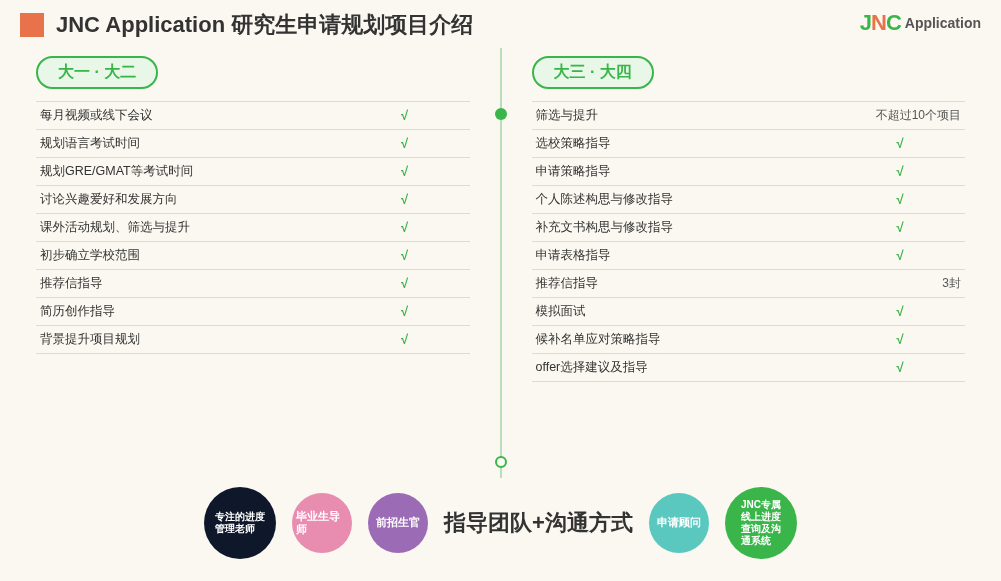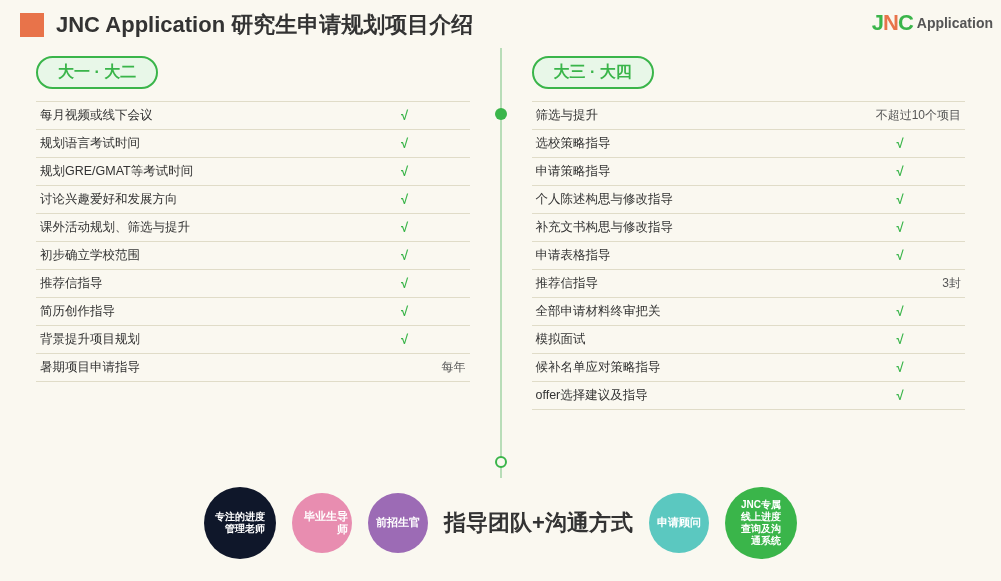"JNC" .logo { right: 8px -> 20px }
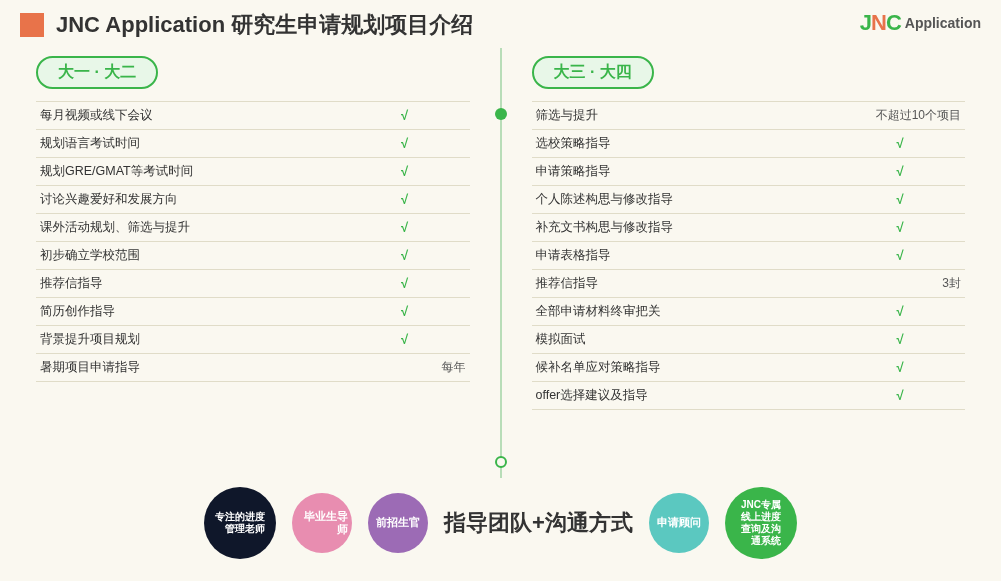"全部申请材料终审把关" tr { html: <tr> <td>全部申请材料终审把关</td> <td>√</td> </tr> -> none }
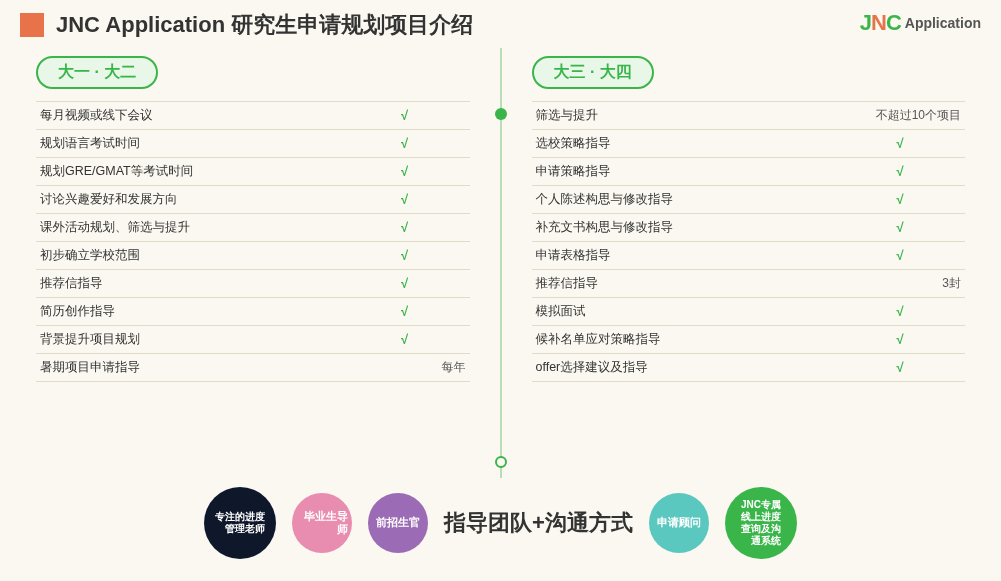"暑期项目申请指导" tr { html: <tr> <td>暑期项目申请指导</td> <td>每年</td> </tr> -> none }
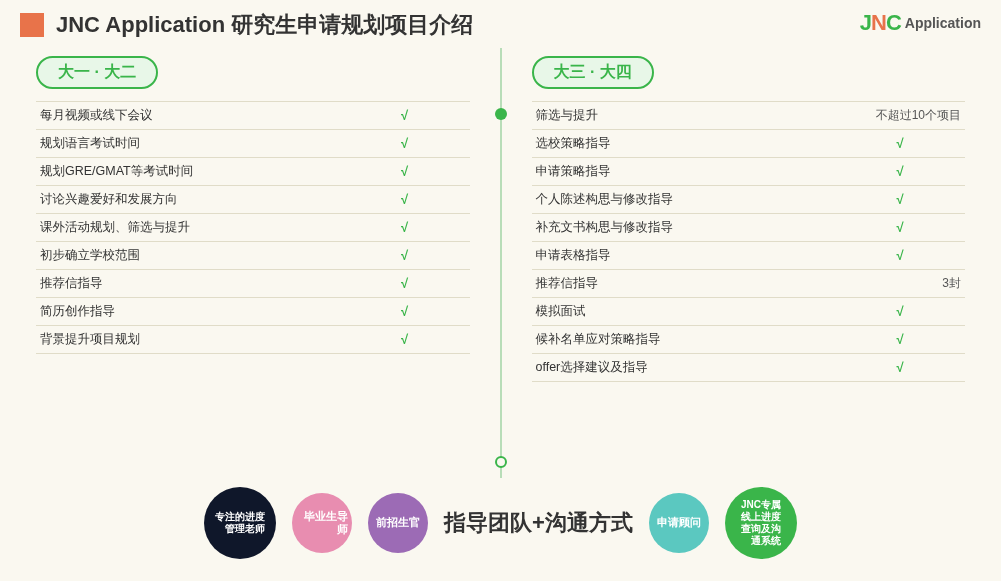"JNC专属" .circle-item { text-align: right -> left }
